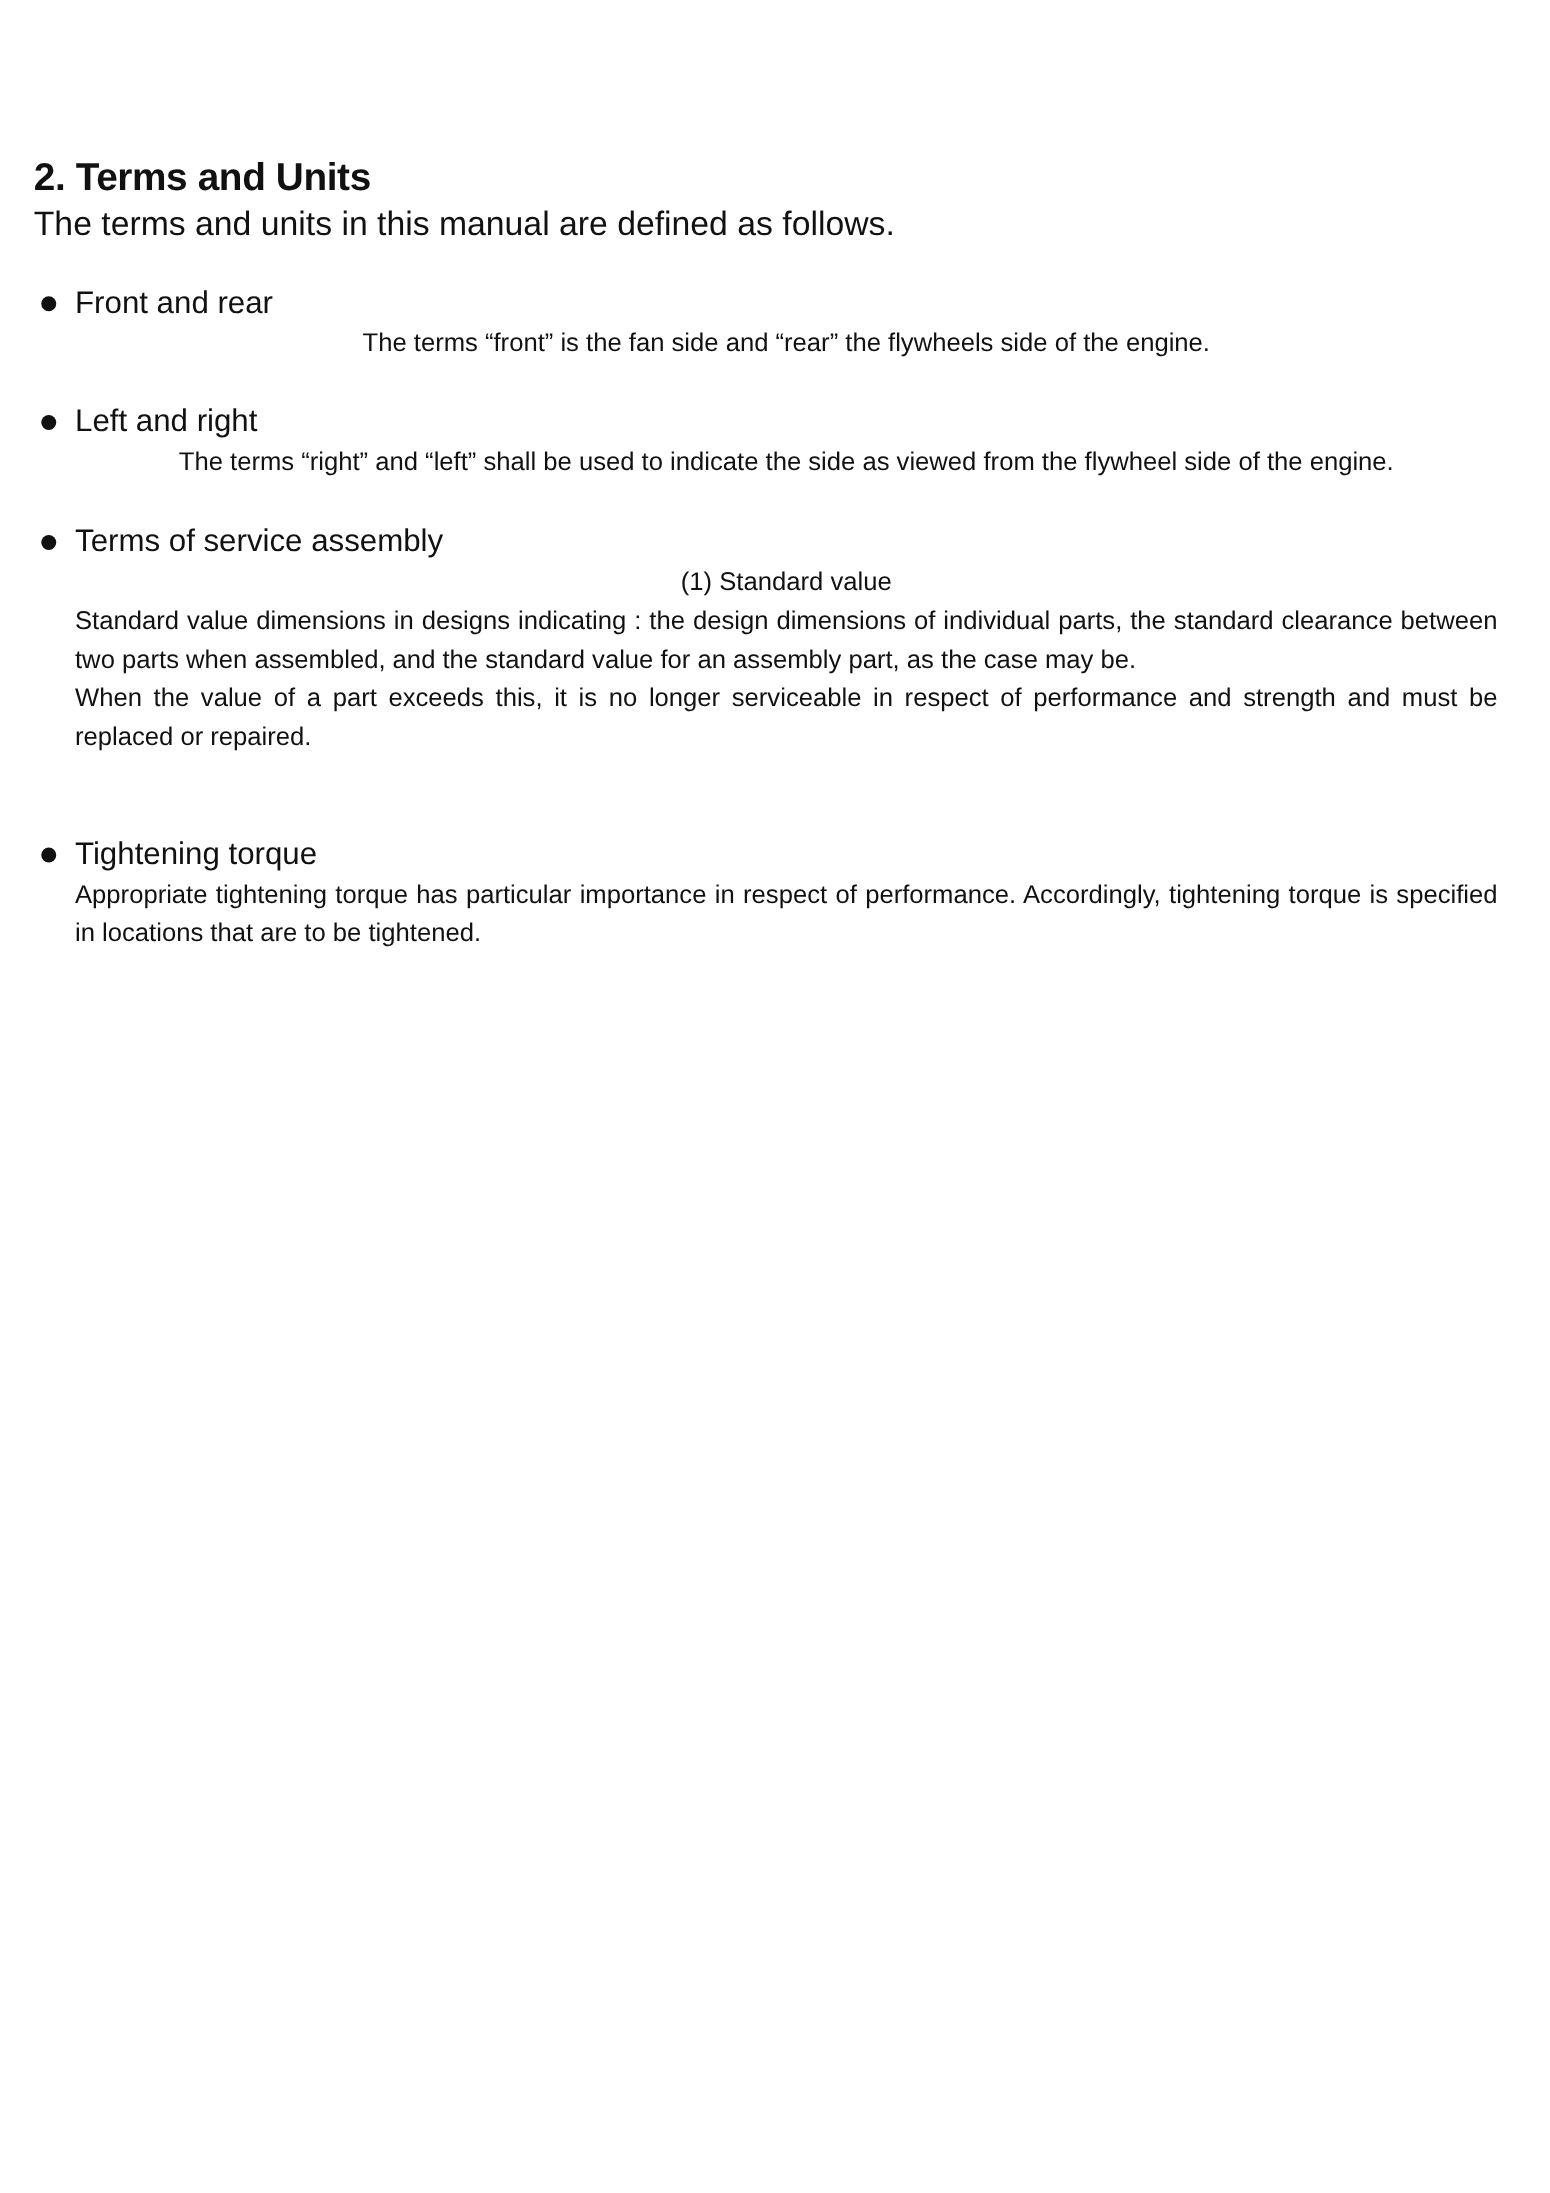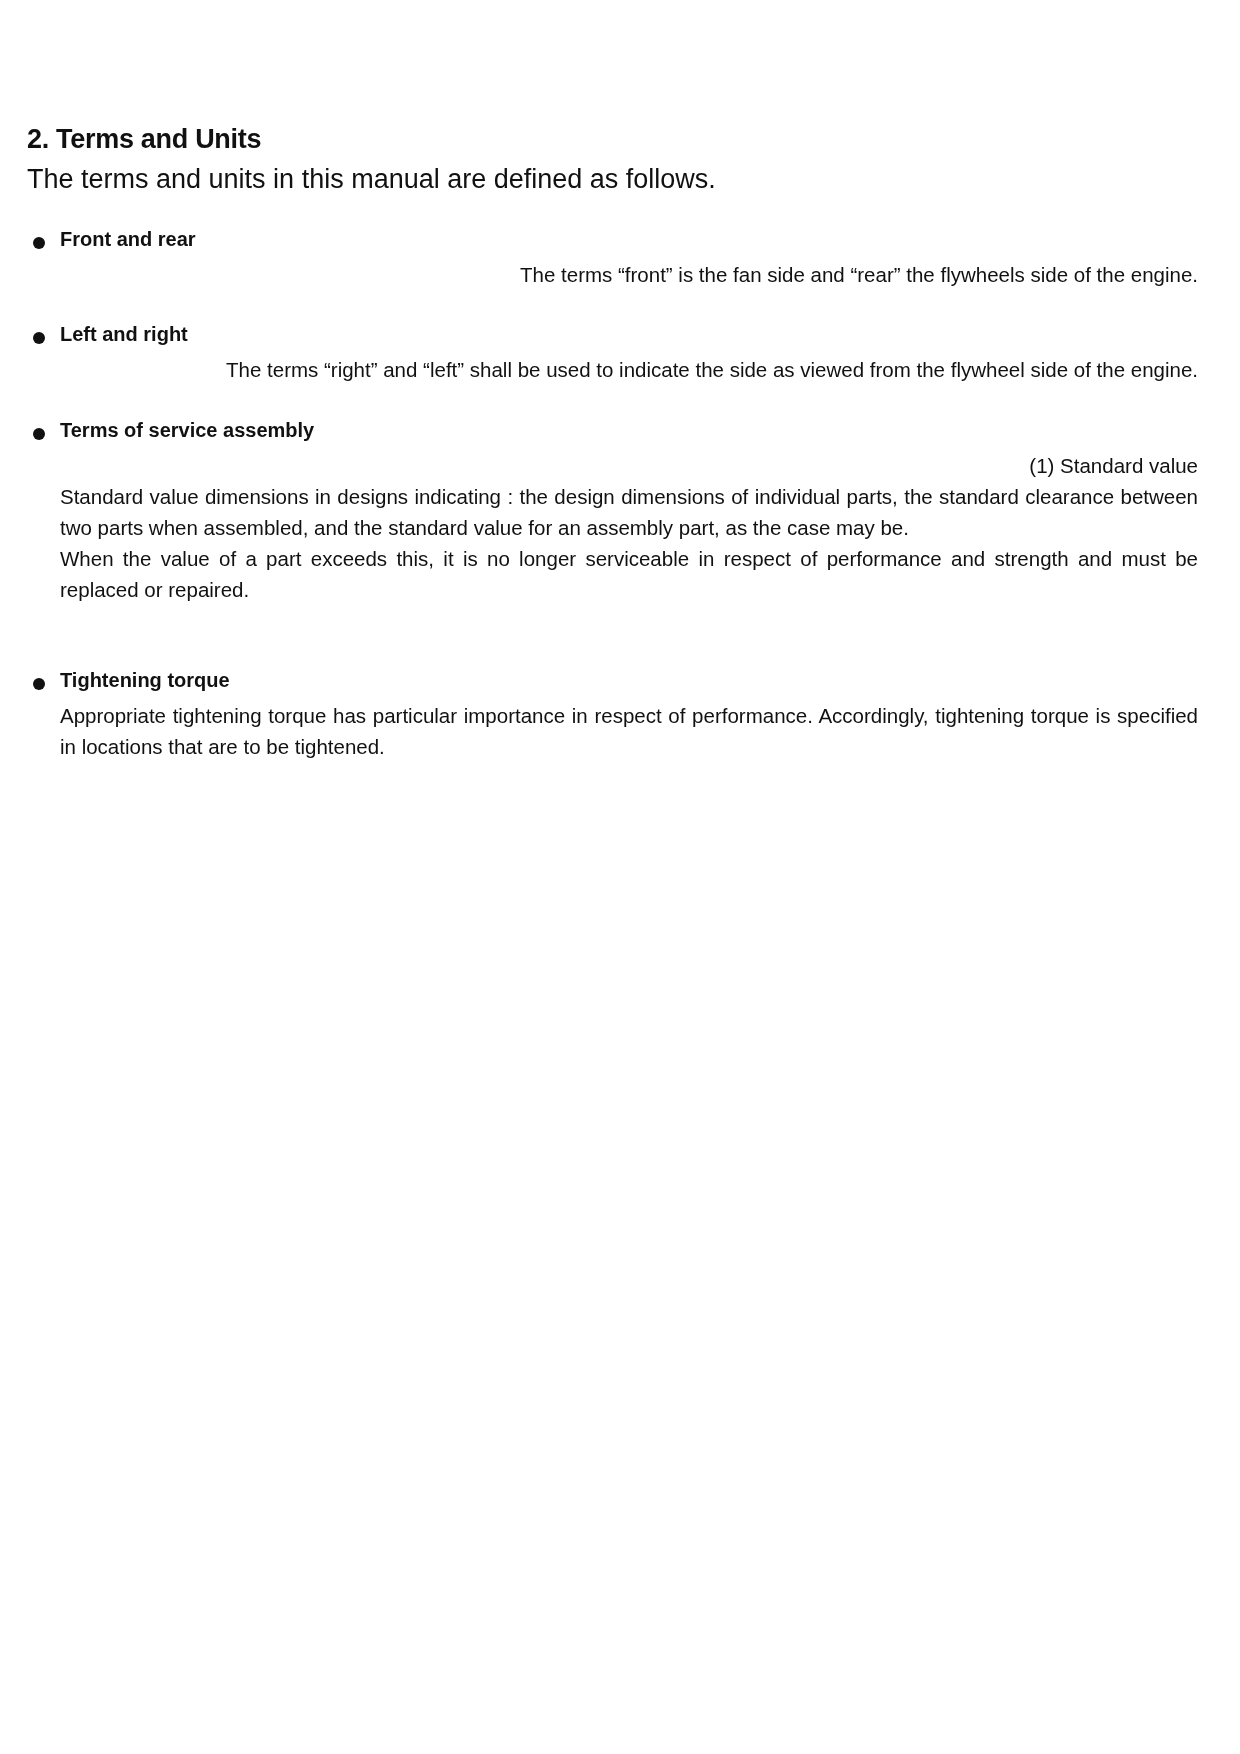"2. Terms and Units" .title { font-size: 27px -> 31px }
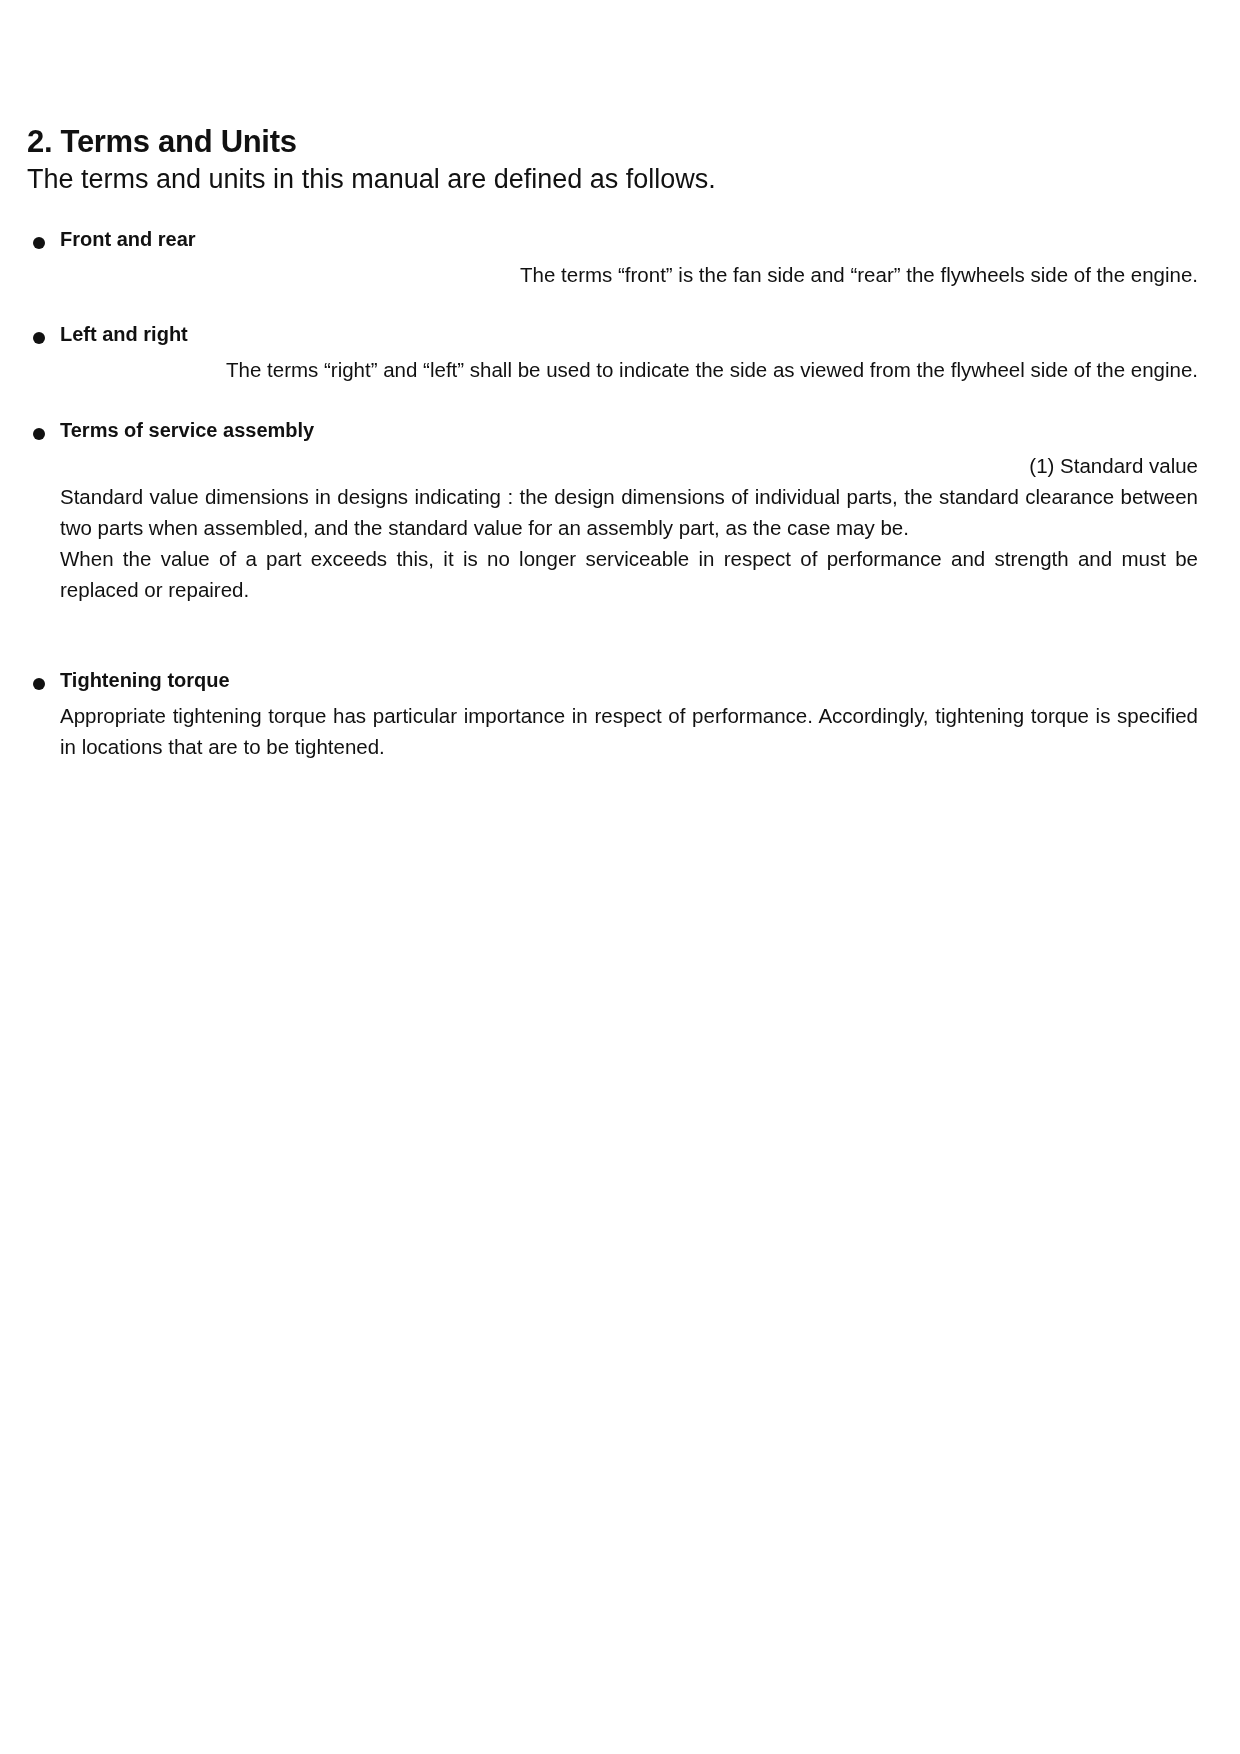"Front and rear" .heading { font-size: 20px -> 25px; font-weight: bold -> normal }
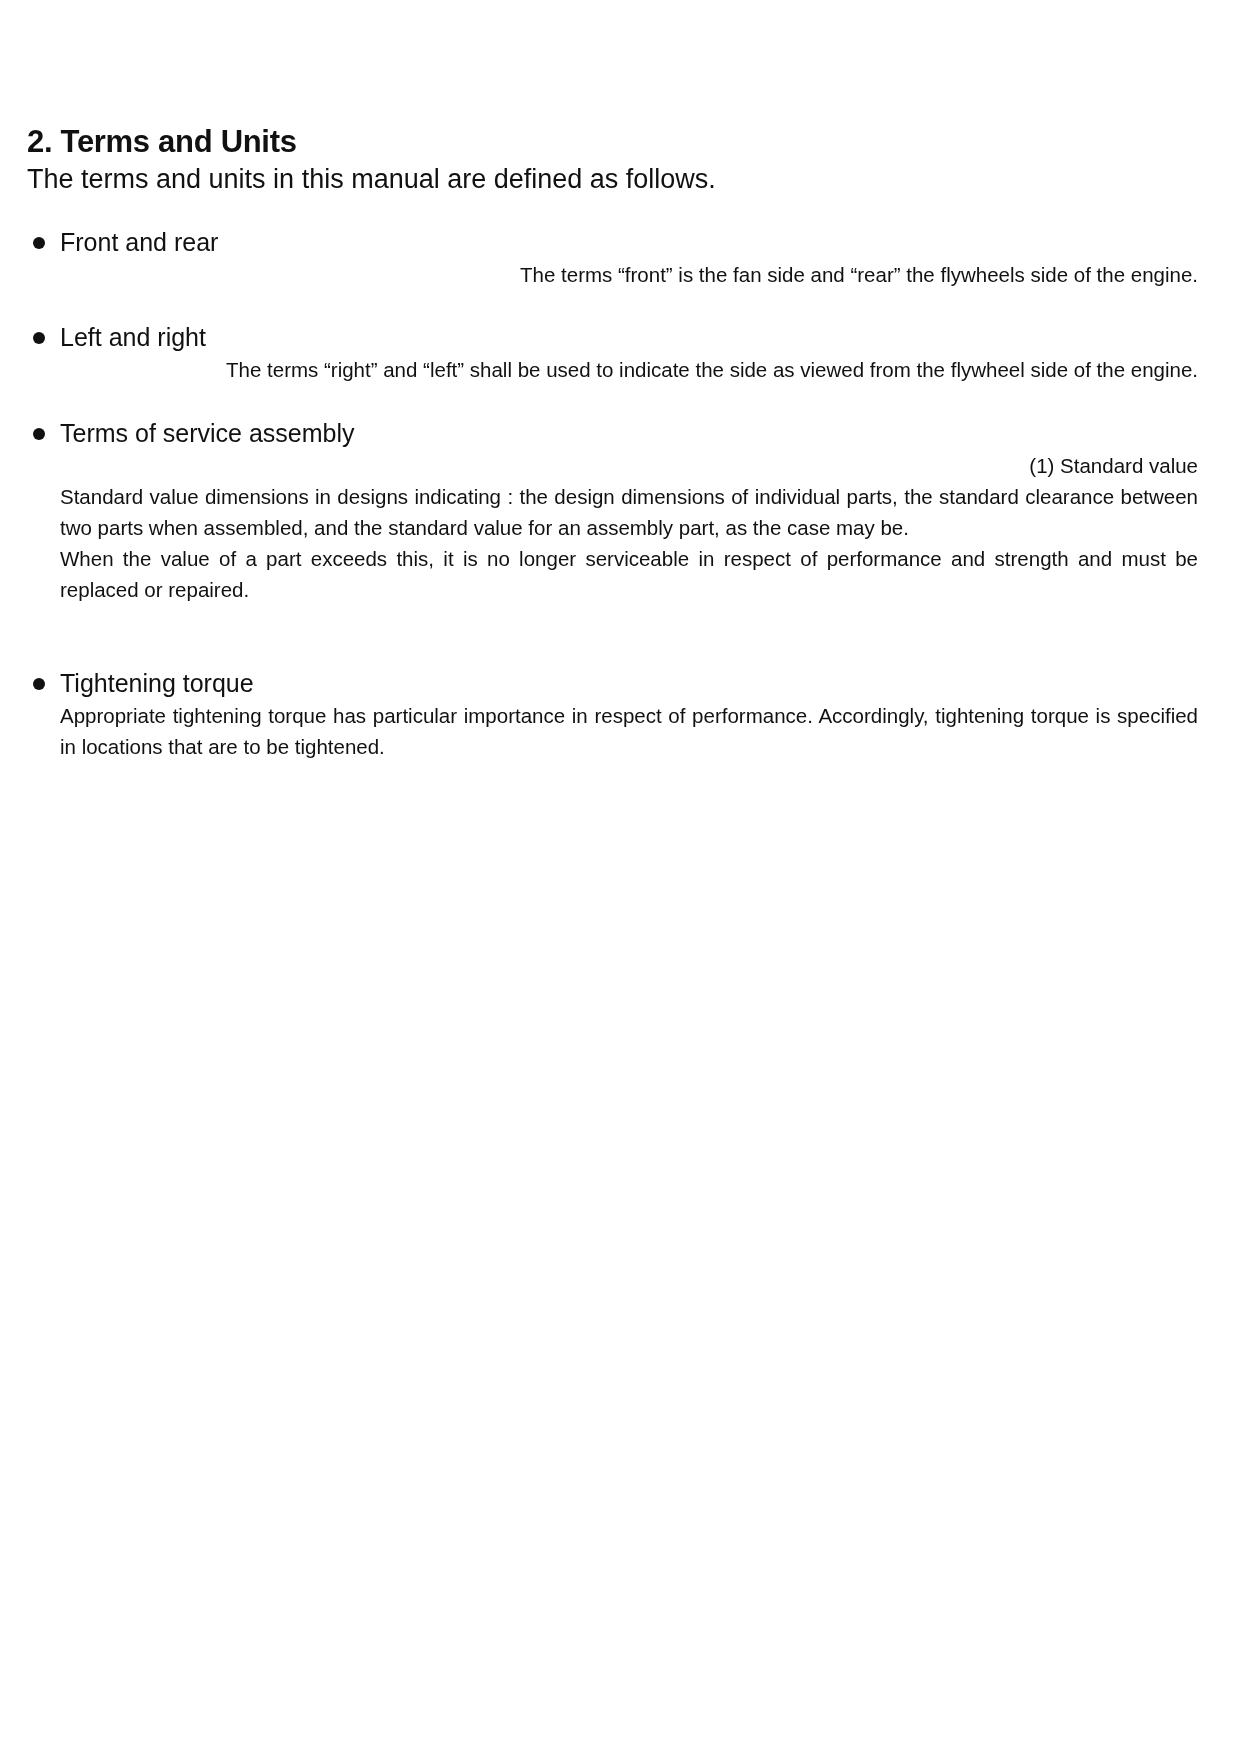"The terms “front” is the" .body p.last-left { text-align: right -> center }
